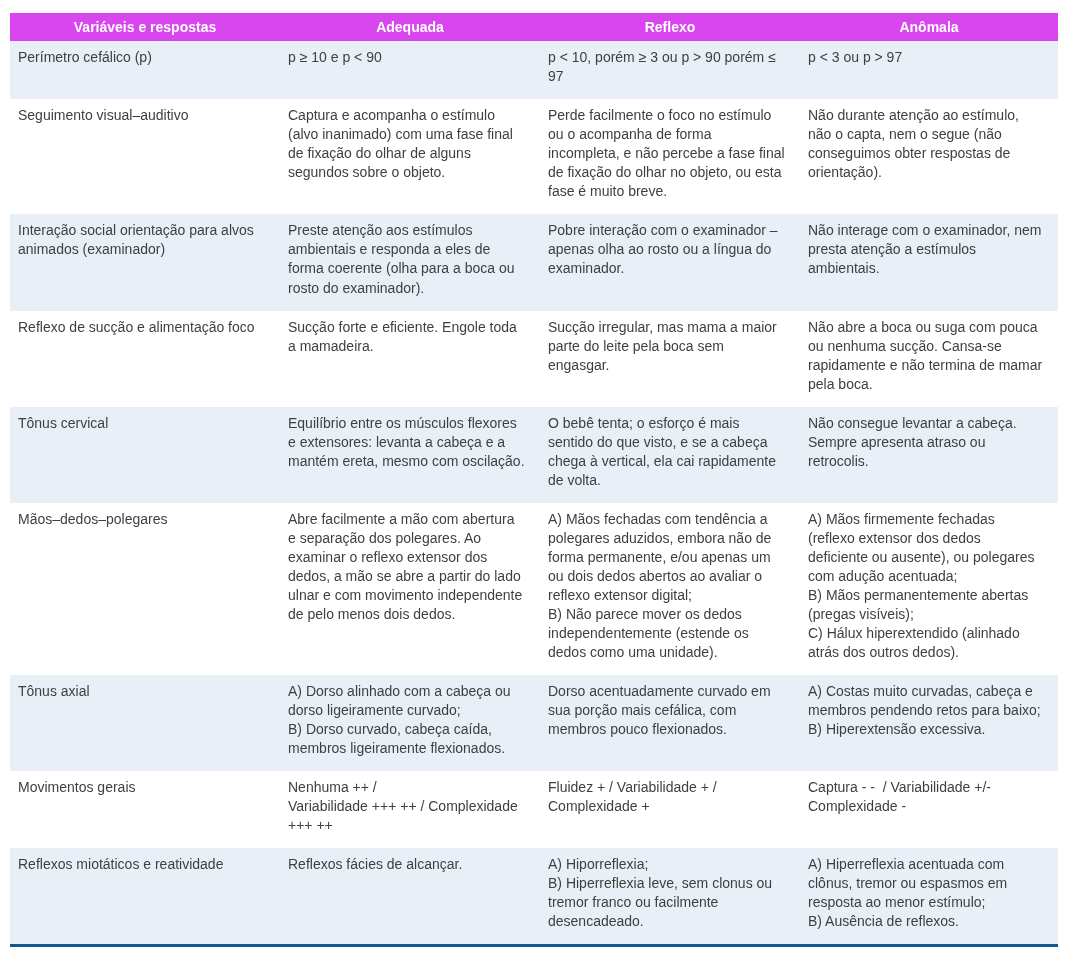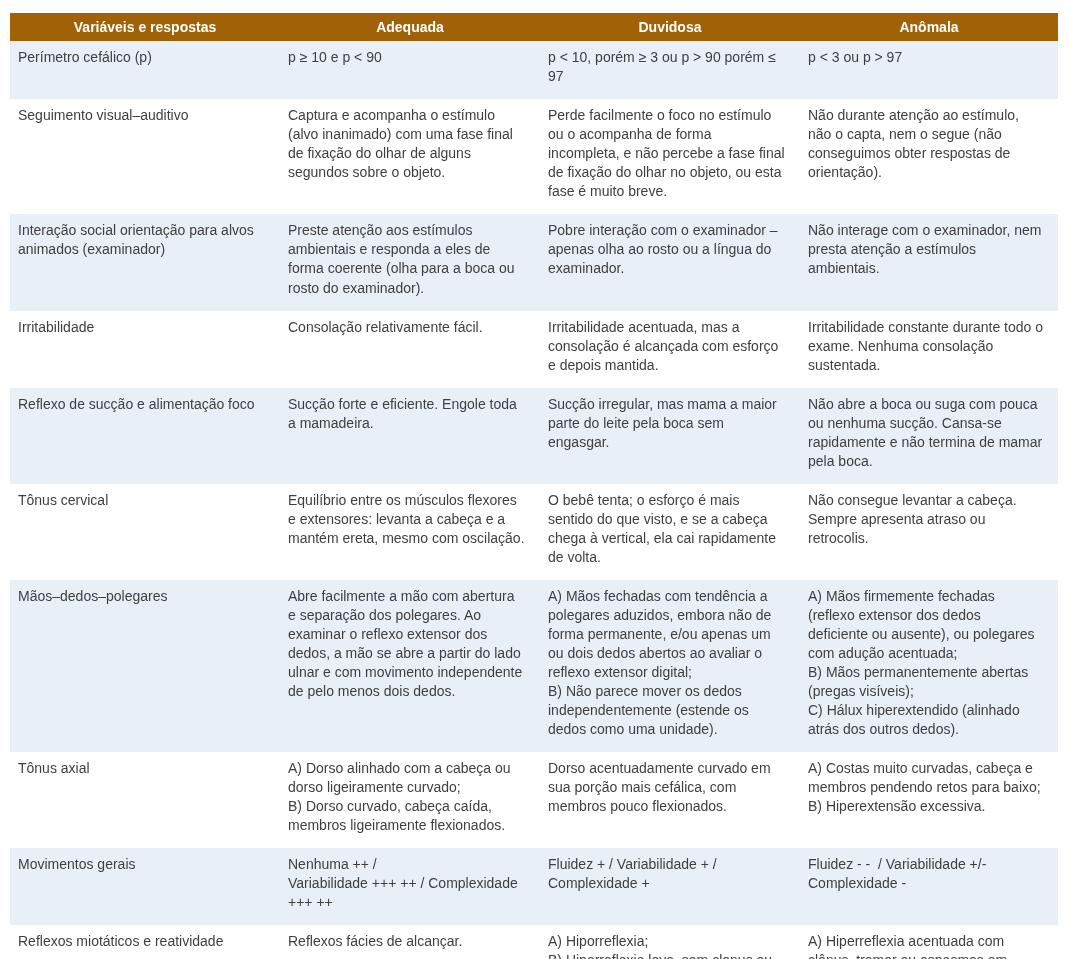"Variáveis e respostas" table.assessment thead th { background: #a16207 -> #d946ef }
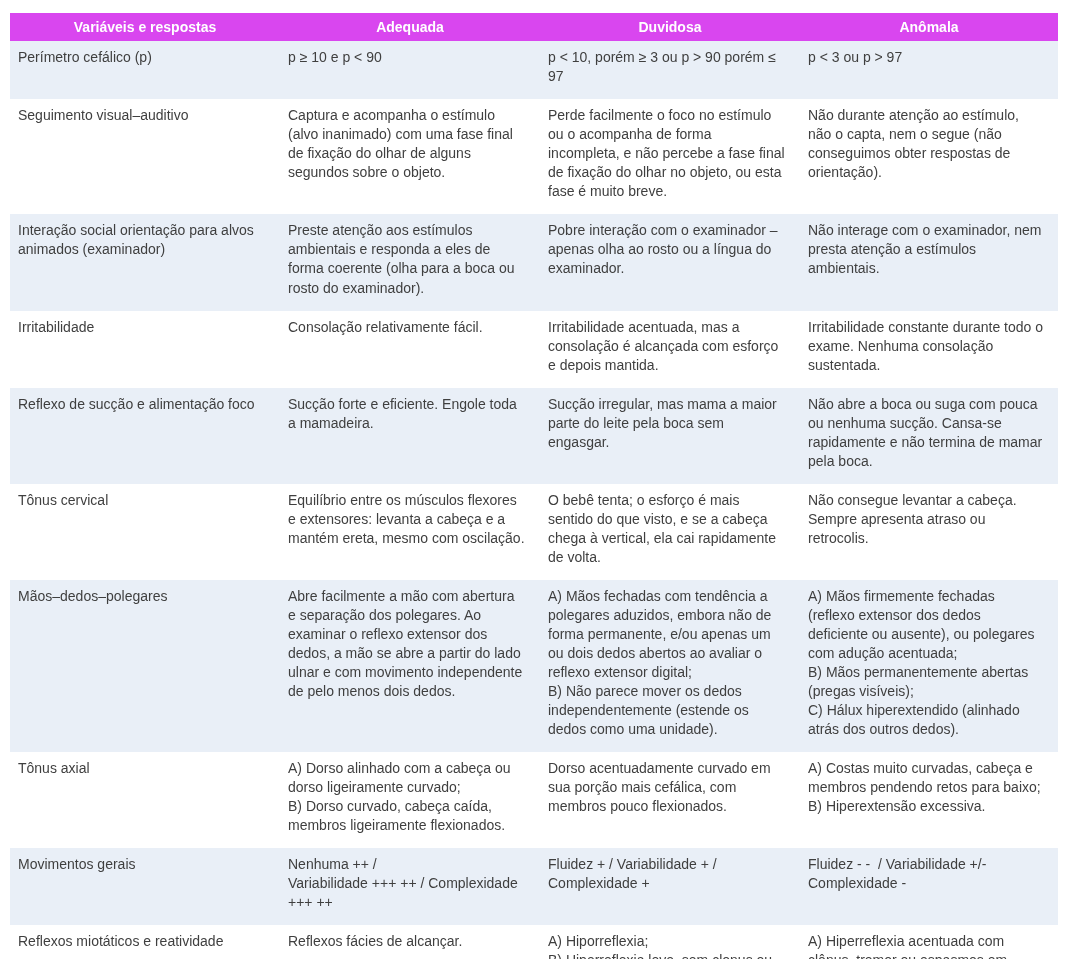"Duvidosa" th { text: Duvidosa -> Reflexo }
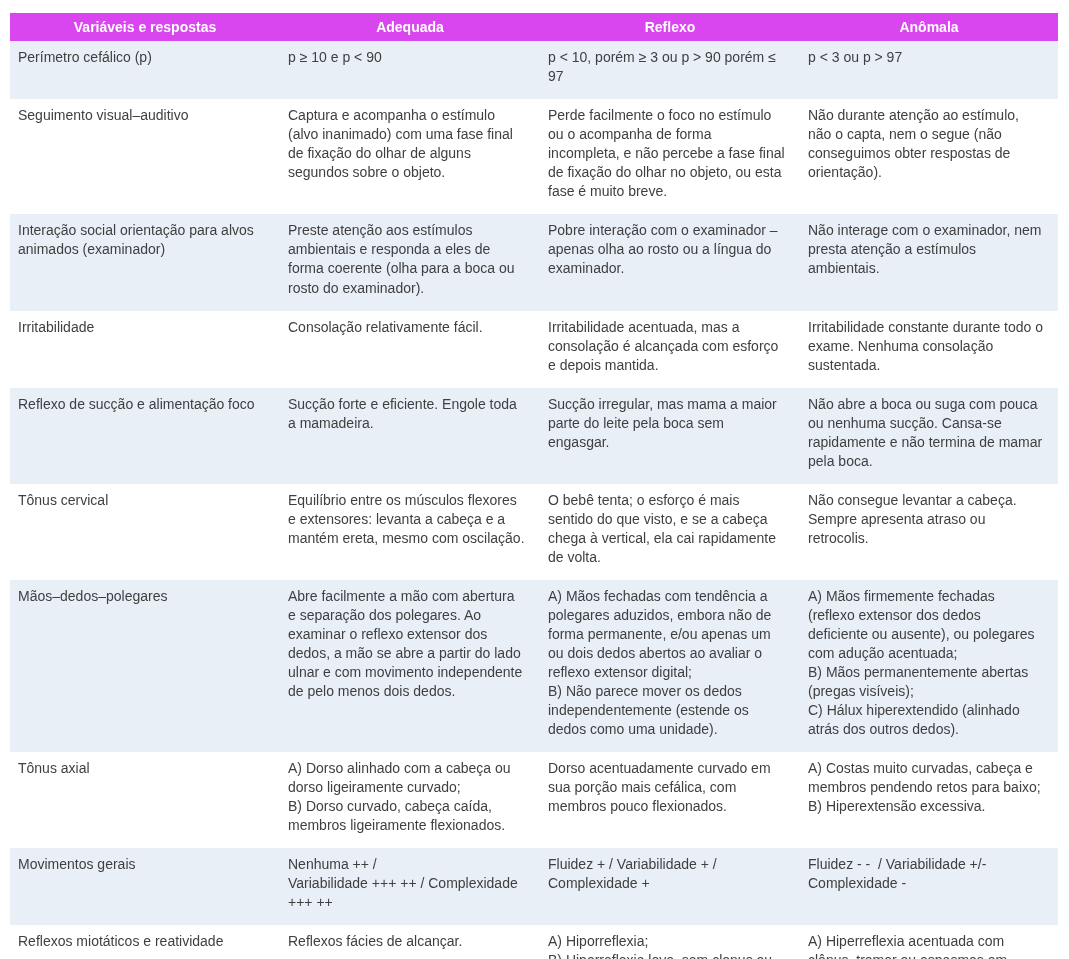"Irritabilidade" tr { html: <tr> <td>Irritabilidade</td> <td>Consolação relativamente fácil.</td> <td>Irritabilidade acentuada, mas a consolação é alcançada com esforço e depois mantida.</td> <td>Irritabilidade constante durante todo o exame. Nenhuma consolação sustentada.</td> </tr> -> none }
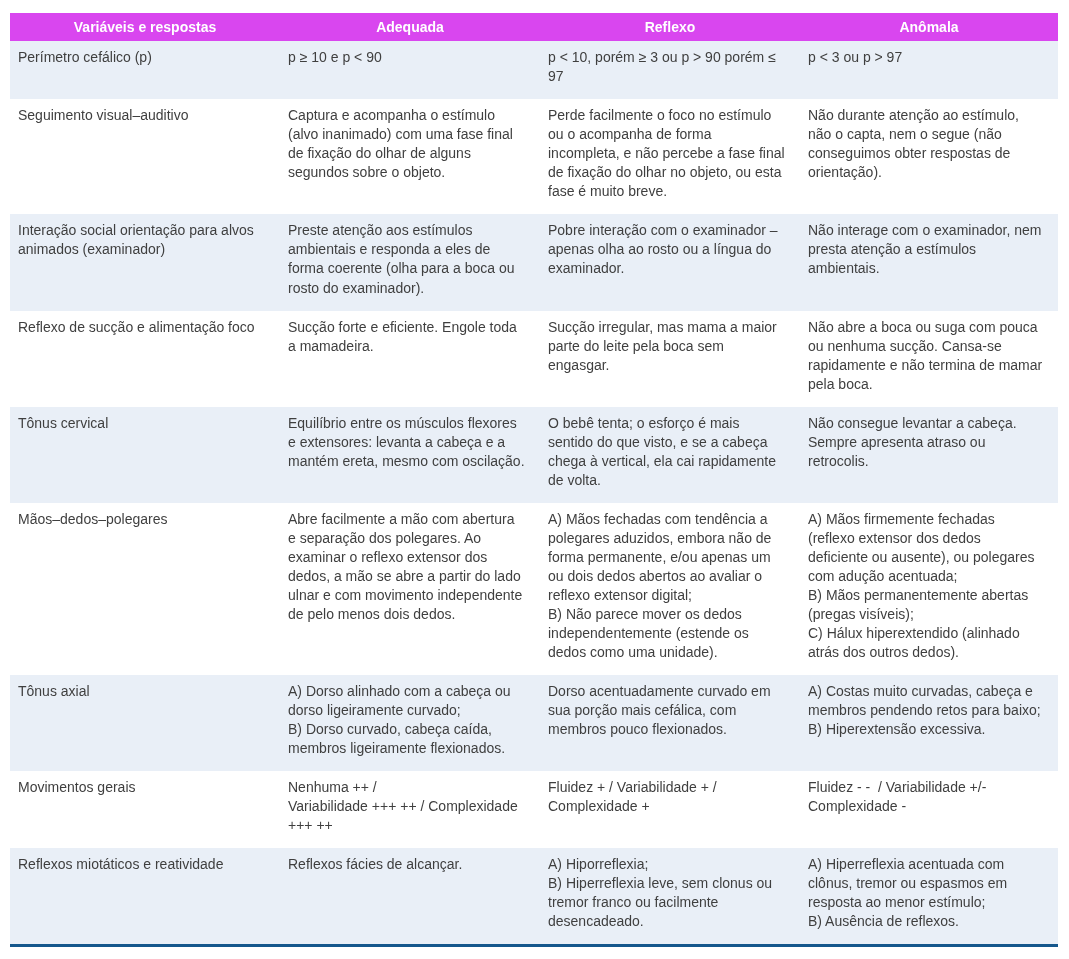"Fluidez - - / Variabilidade" td { text: Fluidez -> Captura }
